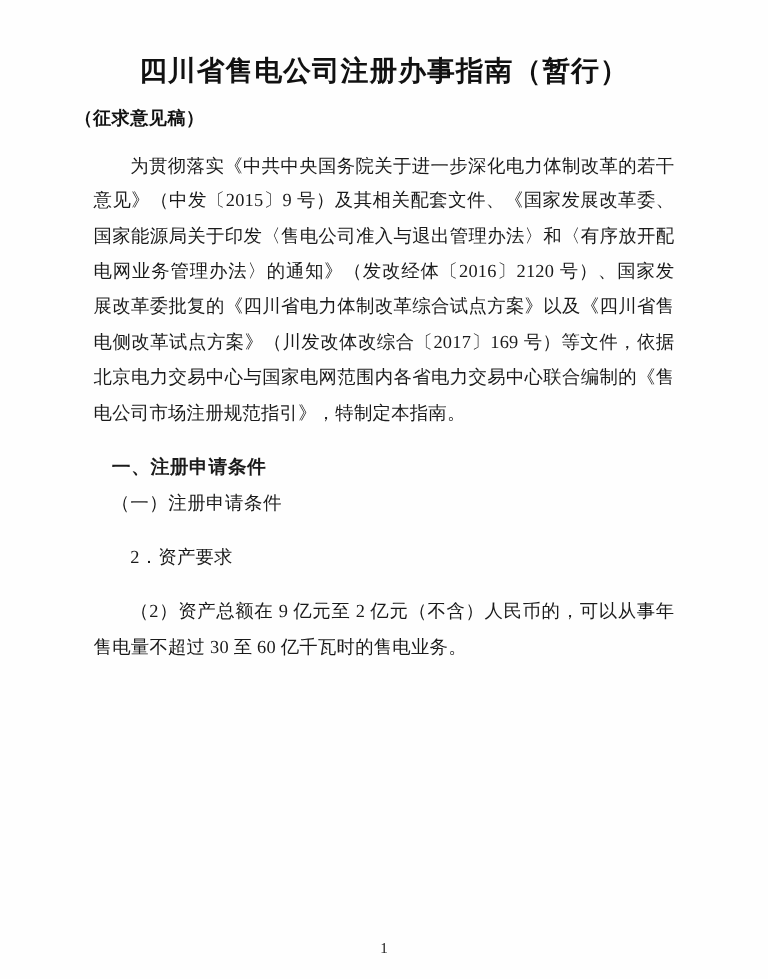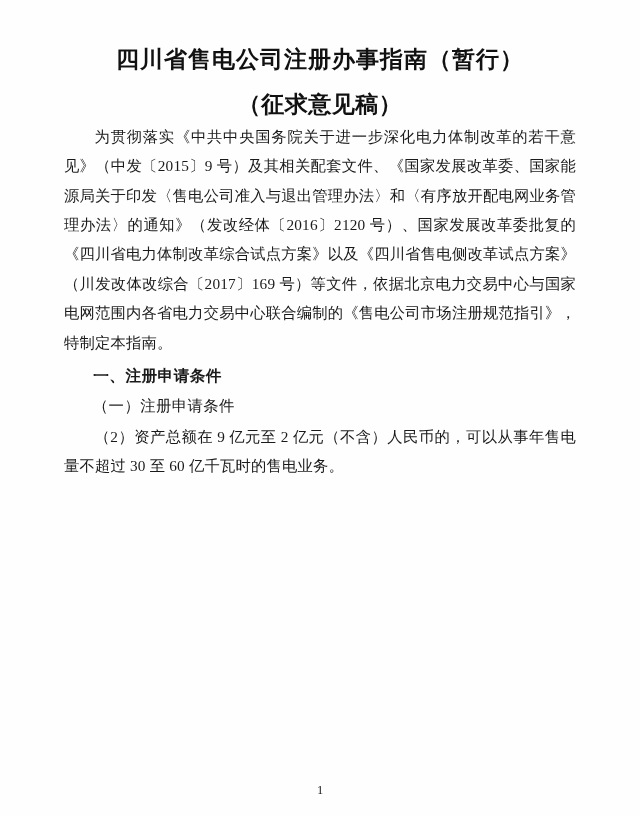"（征求意见稿）" .doc-subtitle { font-size: 23px -> 15px; text-align: center -> left }
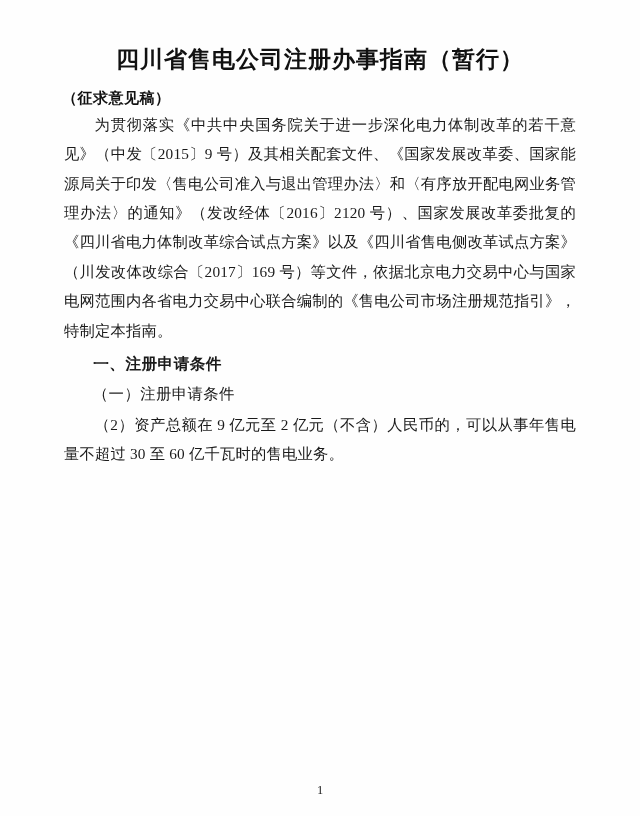"为贯彻落实《中共中央国务院关于进一步深化电力体制改革的若干意见》（中发〔2015" .para { margin: 2px -> 16px }
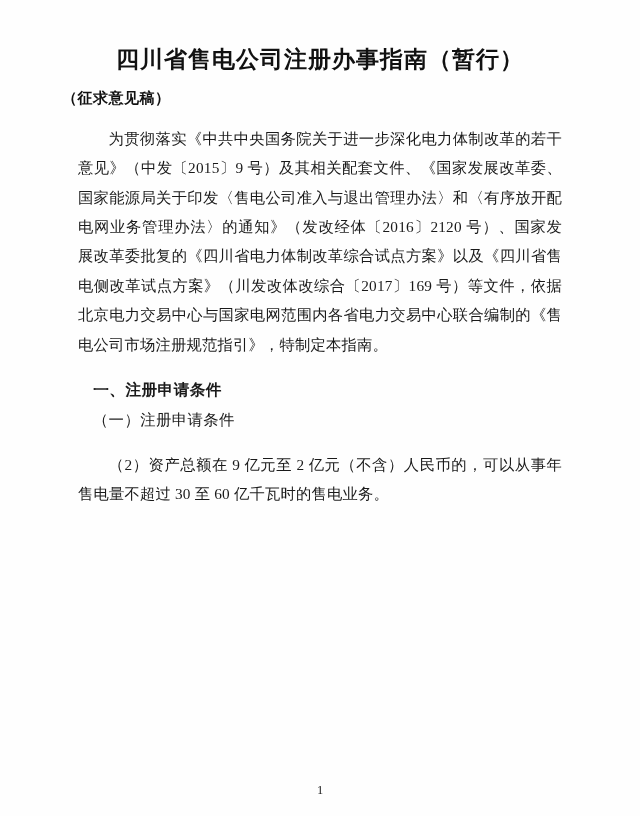"2．资产要求" p.body-text { html: none -> <p>2．资产要求</p> }
